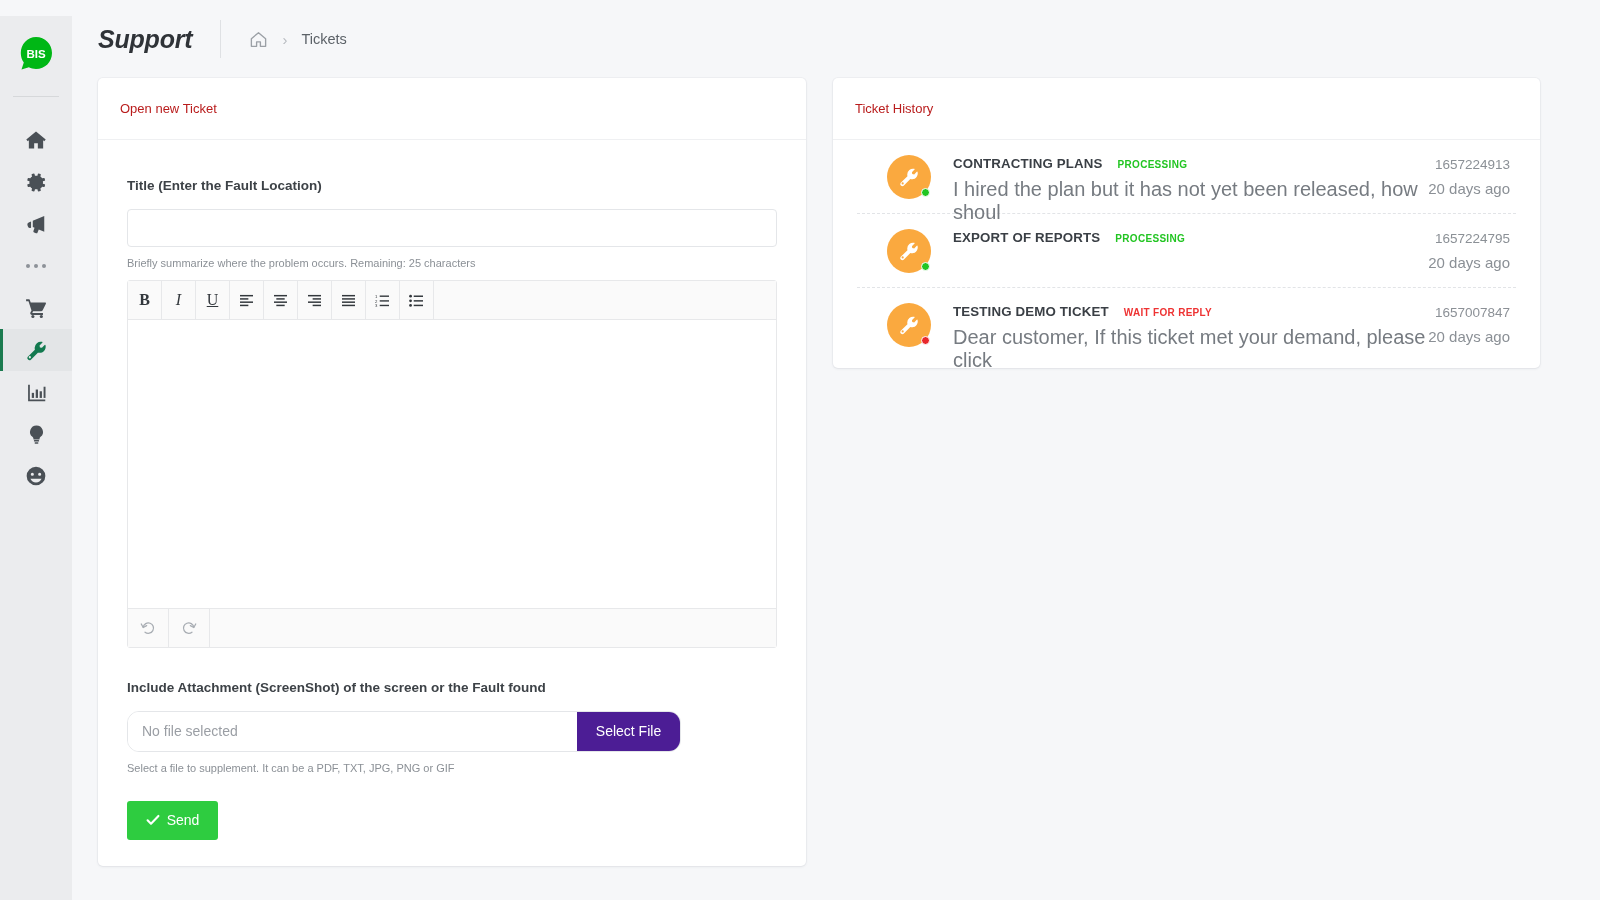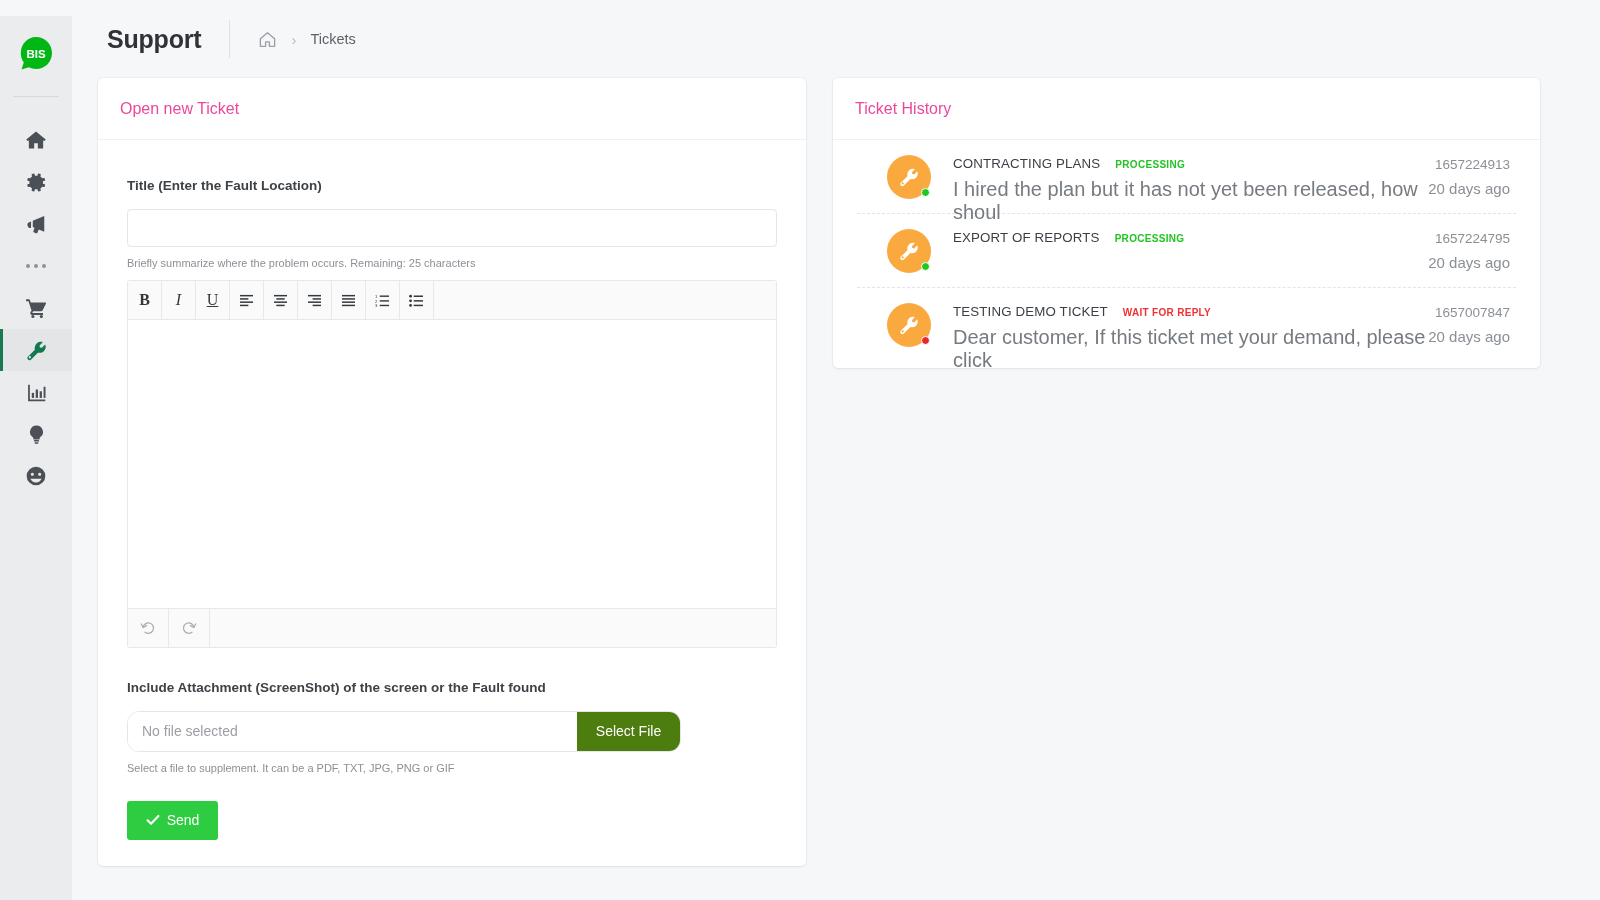"Support" #page-title { font-style: none -> italic; margin-left: 35px -> 26px }
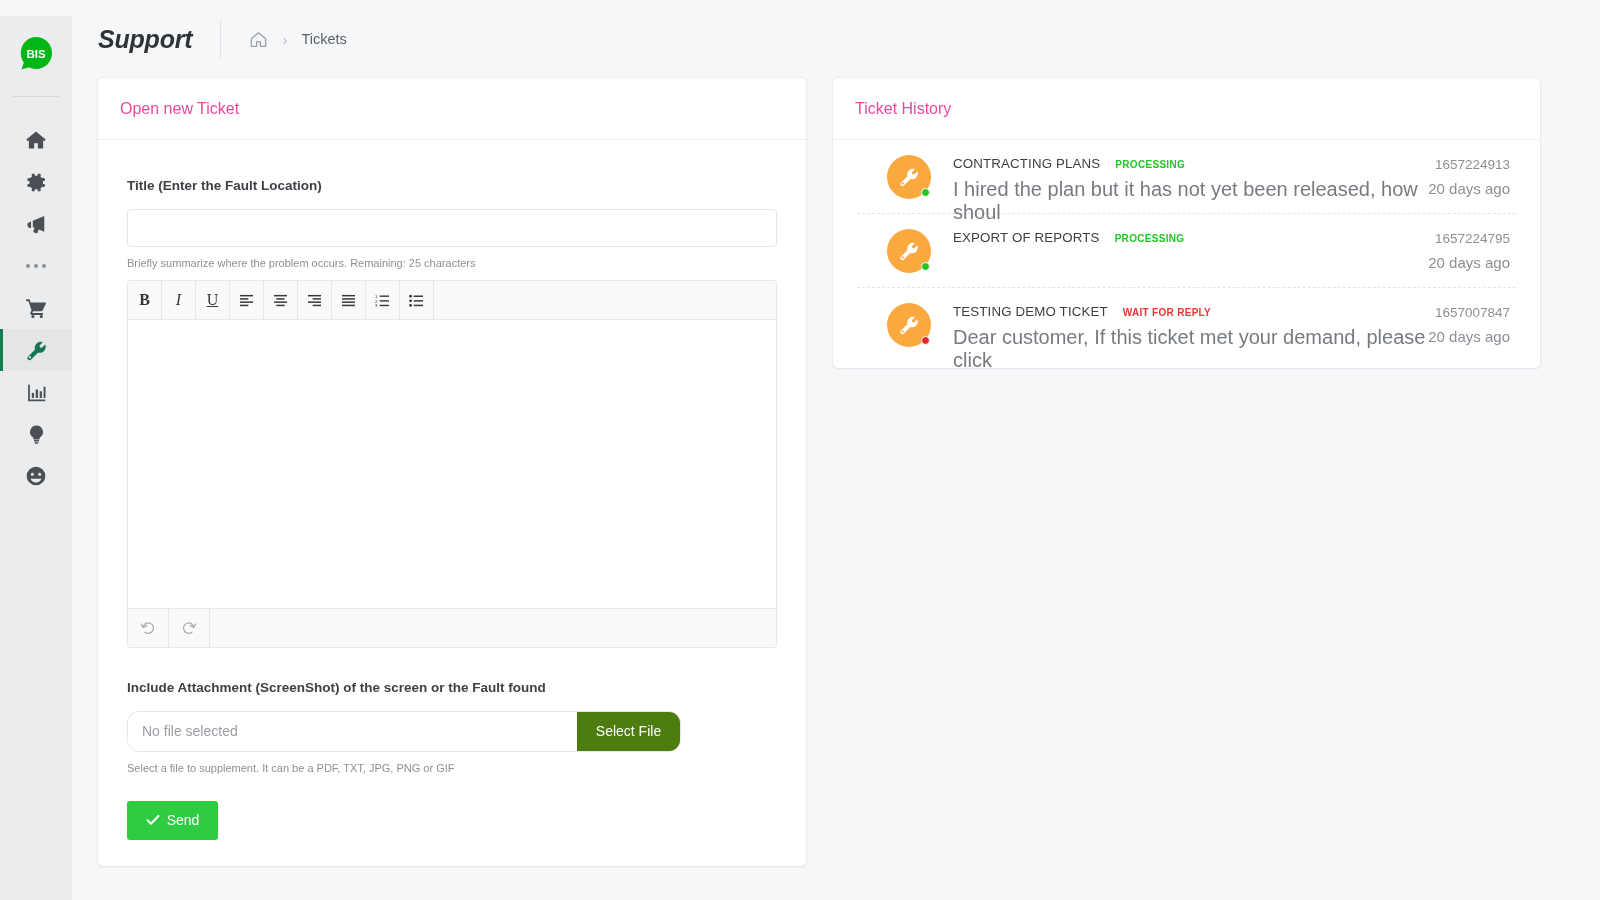"Open new Ticket" .card-header h2 { color: #ec4899 -> #b91c1c; font-size: 16px -> 13px }
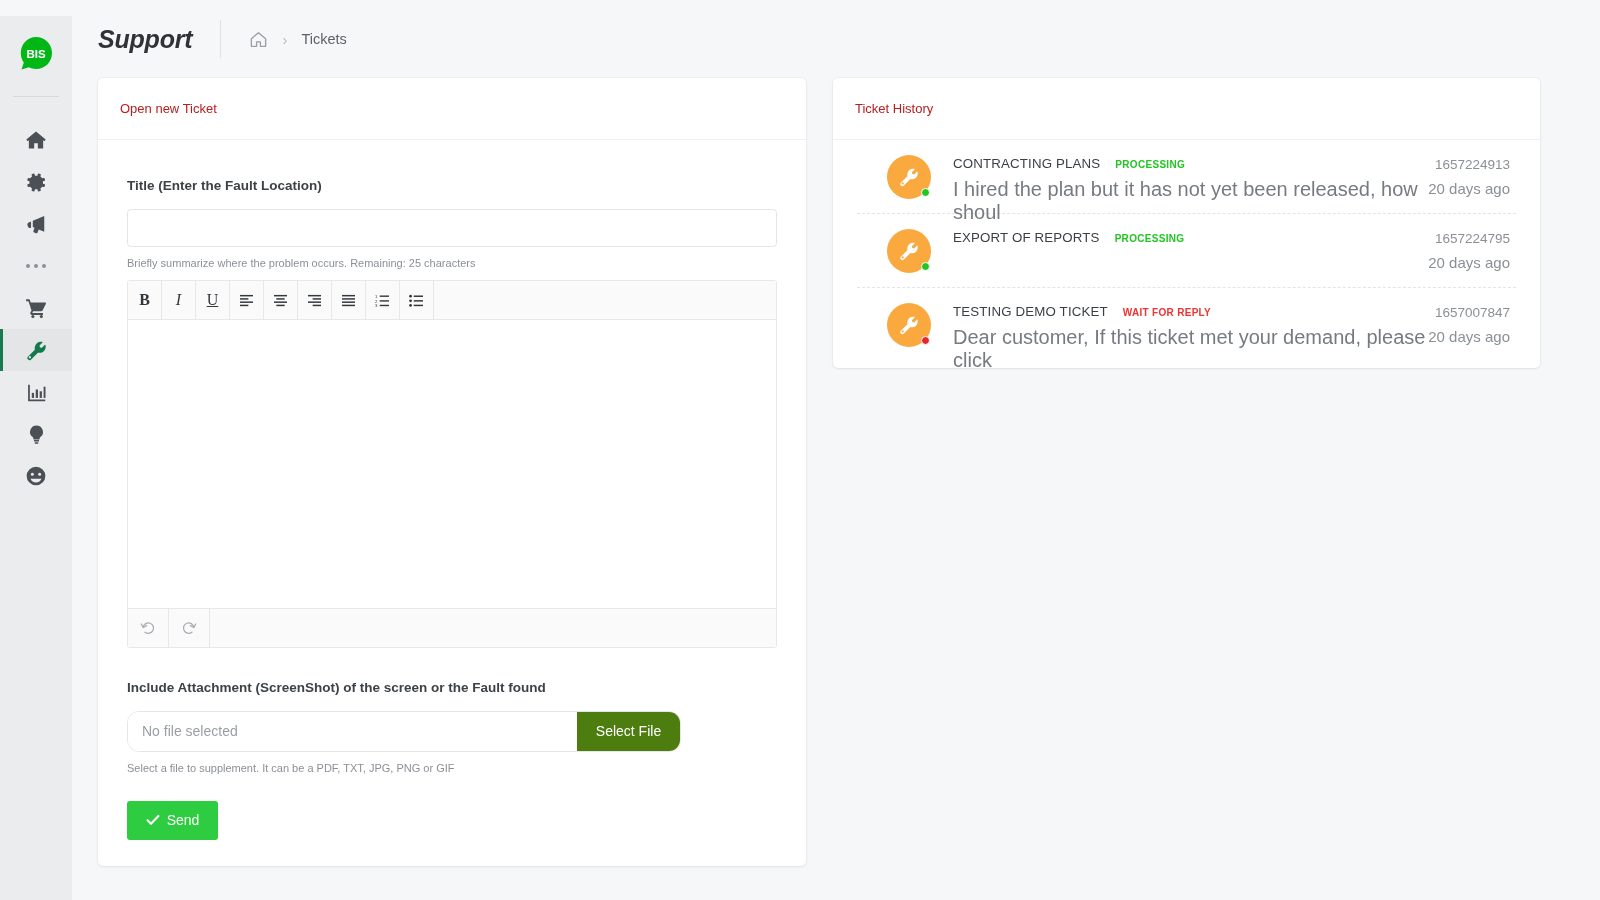"CONTRACTING PLANS" .ticket-subject { font-weight: normal -> bold }
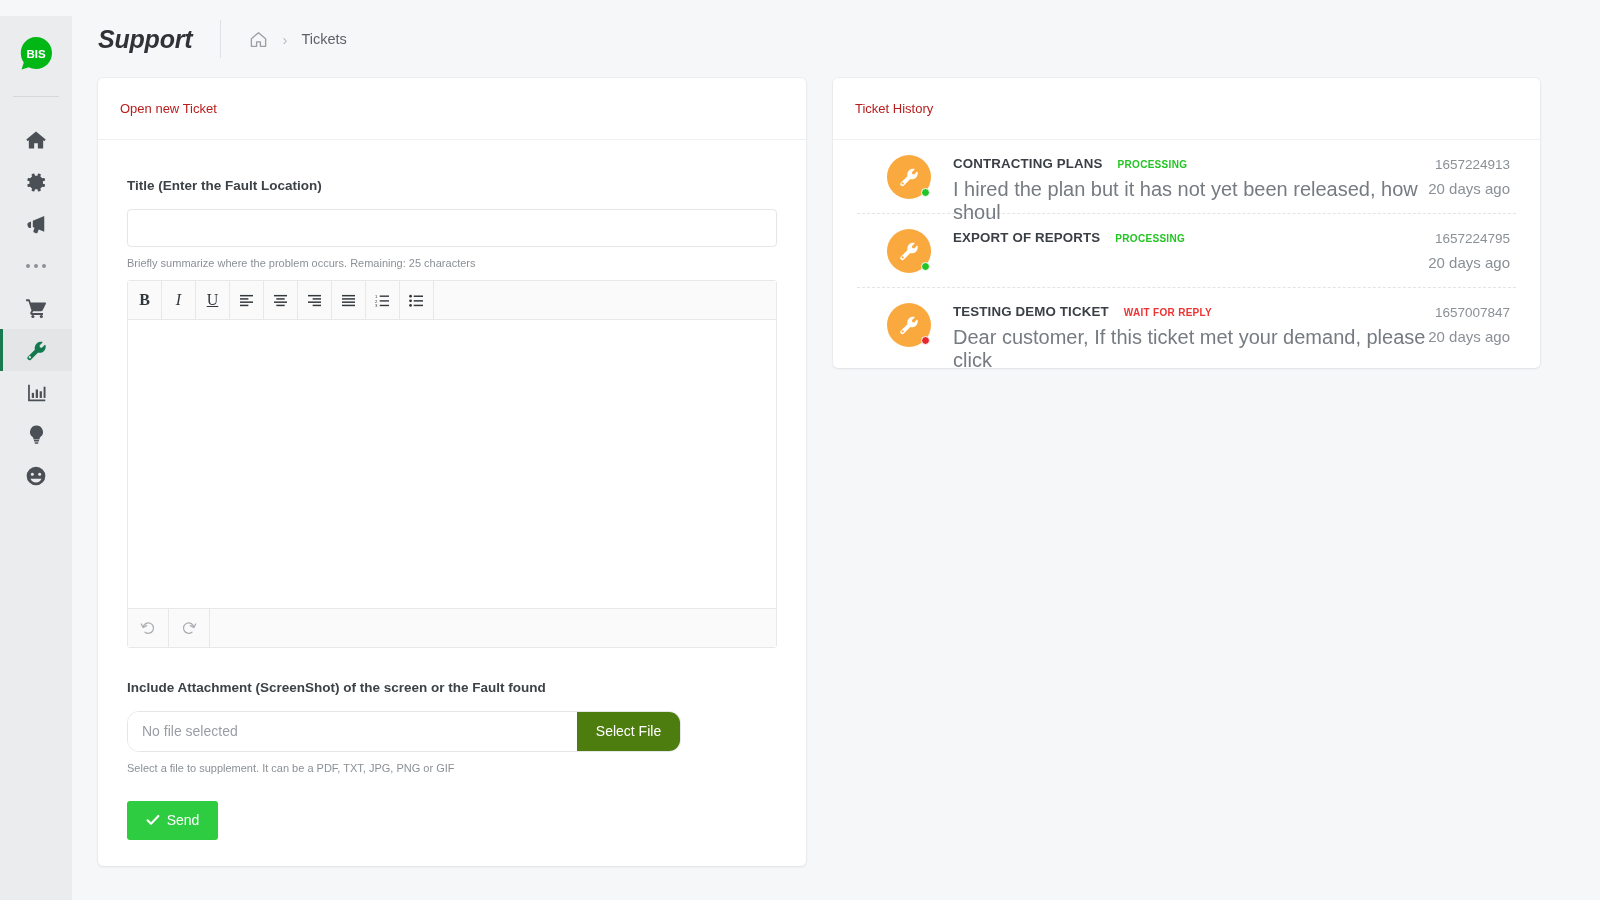"Select File" #select-file-btn { background: #4d7c0f -> #4c1d95 }
